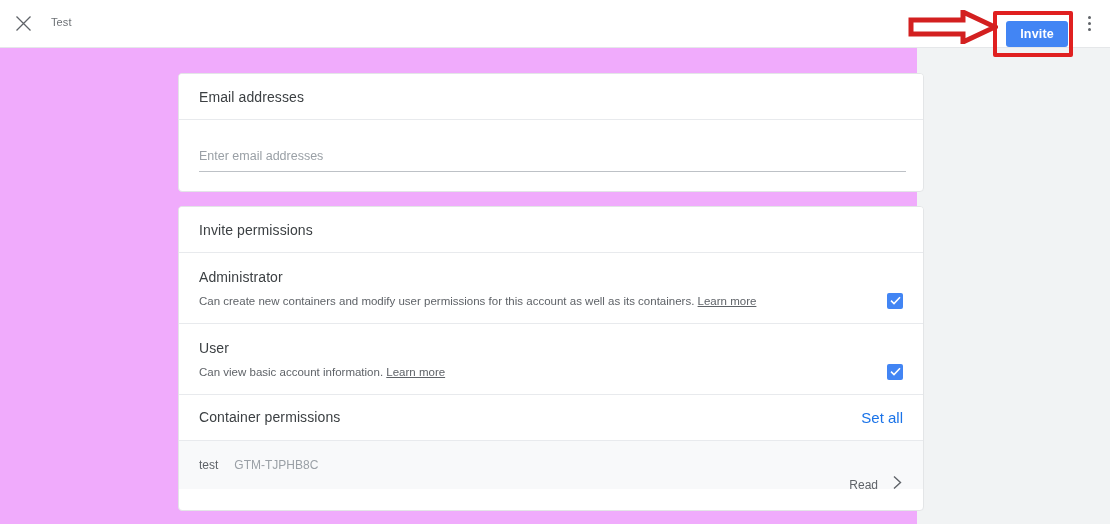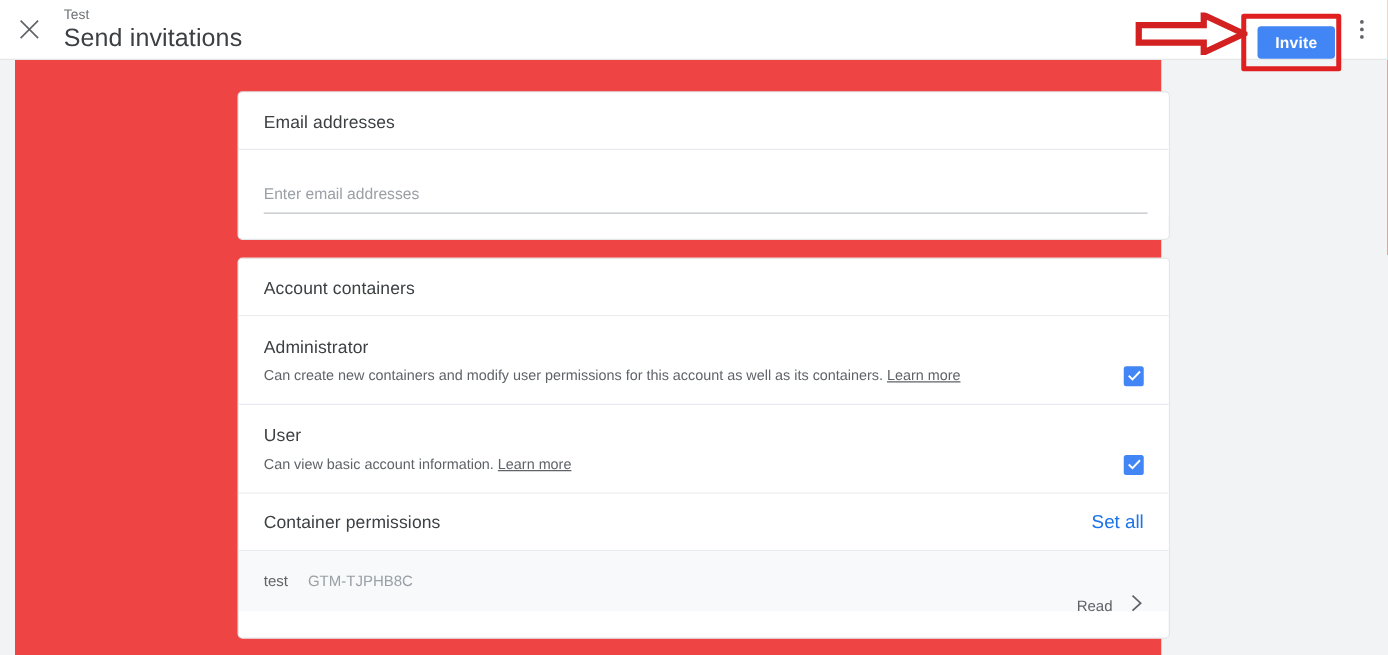"Send invitations" span.page-title { html: <span>Send invitations</span> -> none }
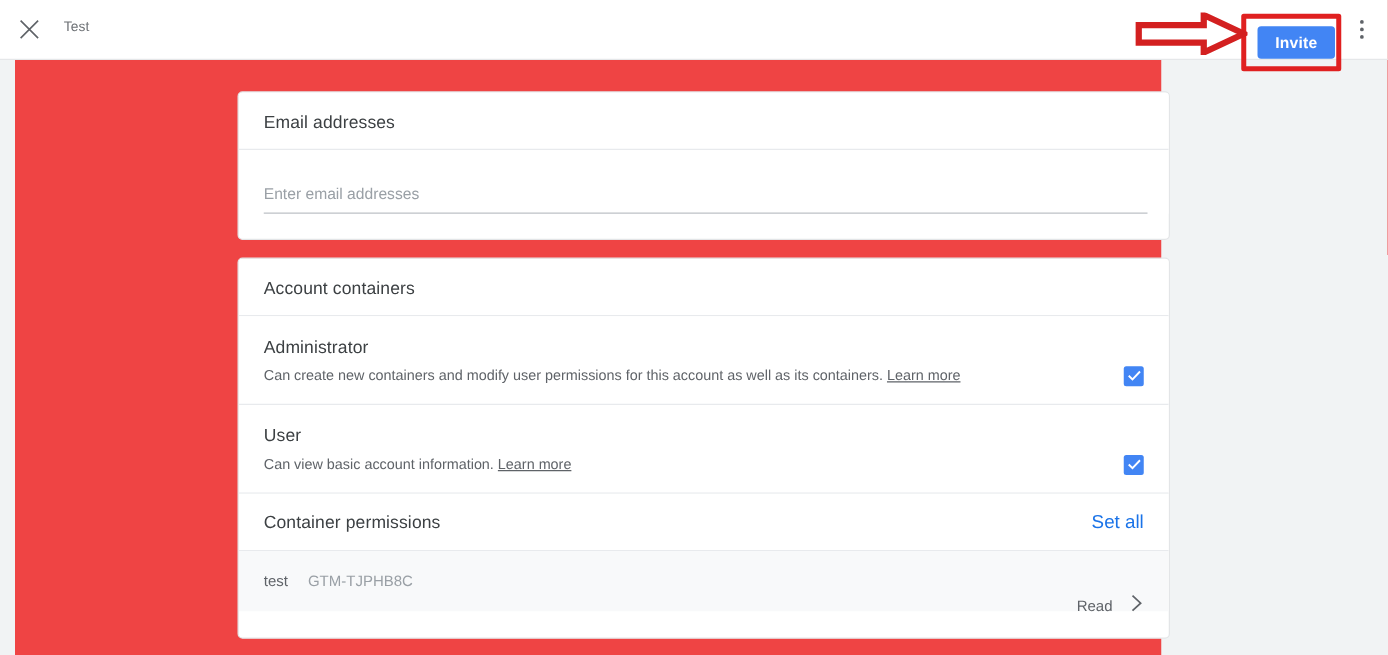"Email addresses" .content { background: #ef4444 -> #f0abfc; left: 12px -> 0 }
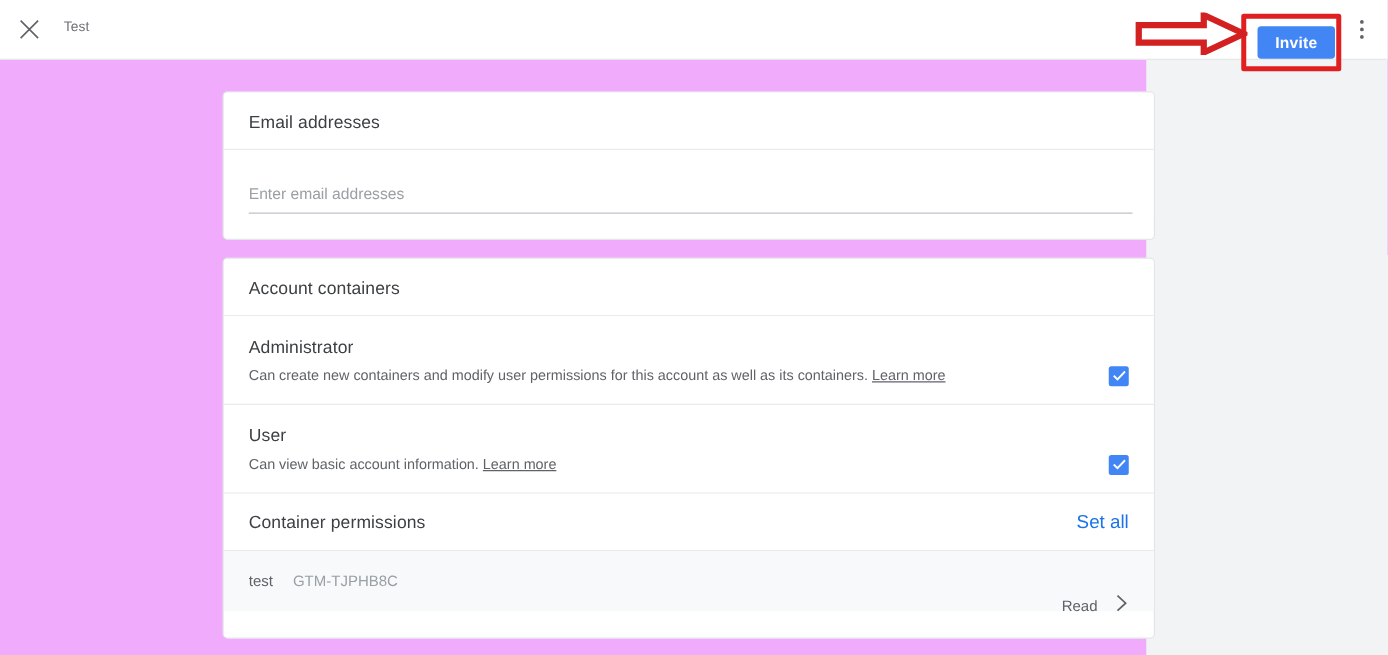"Account containers" span.card-header-title { text: Account containers -> Invite permissions }
